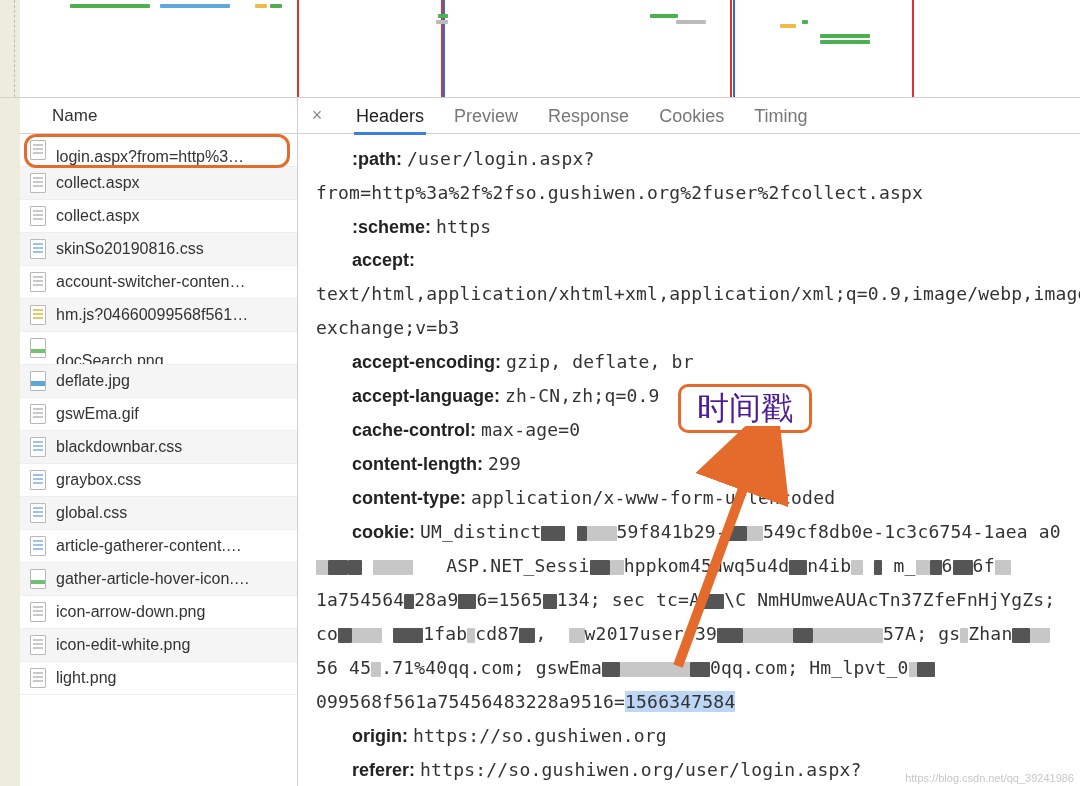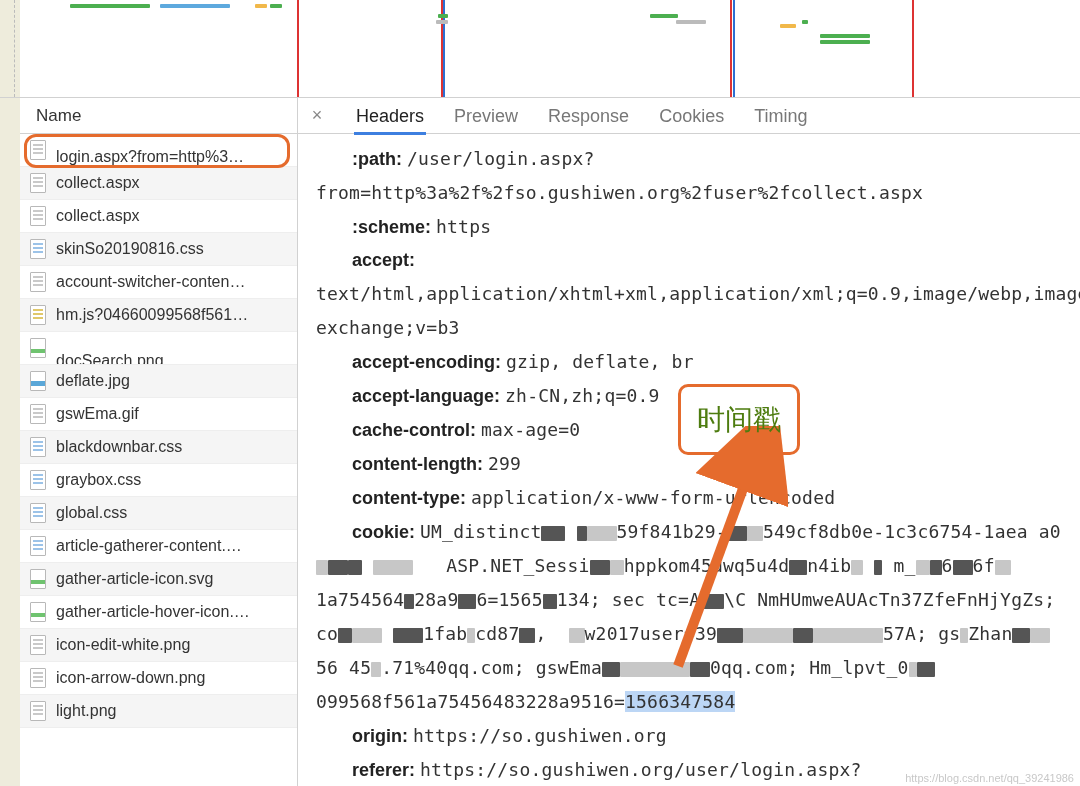"Name" .names-header { padding-left: 16px -> 32px }
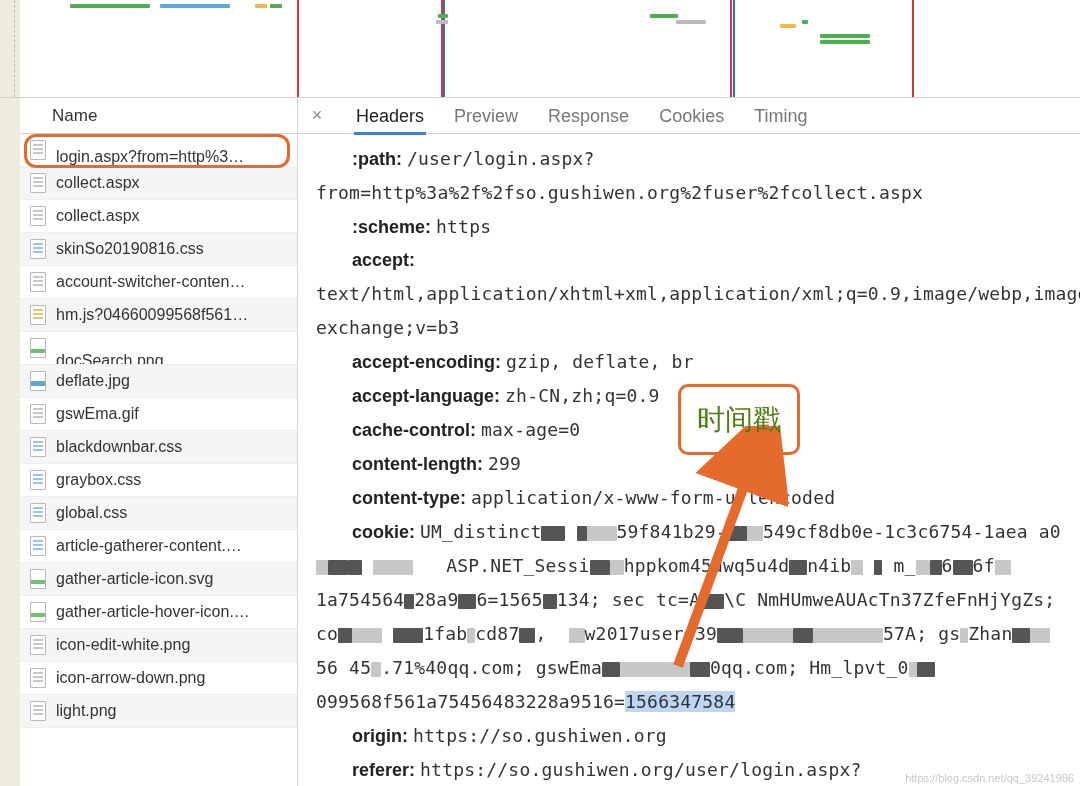"时间戳" .annot-box { color: #4d7c0f -> #4c1d95; font-size: 28px -> 32px; padding: 16px 16px -> 5px 16px }
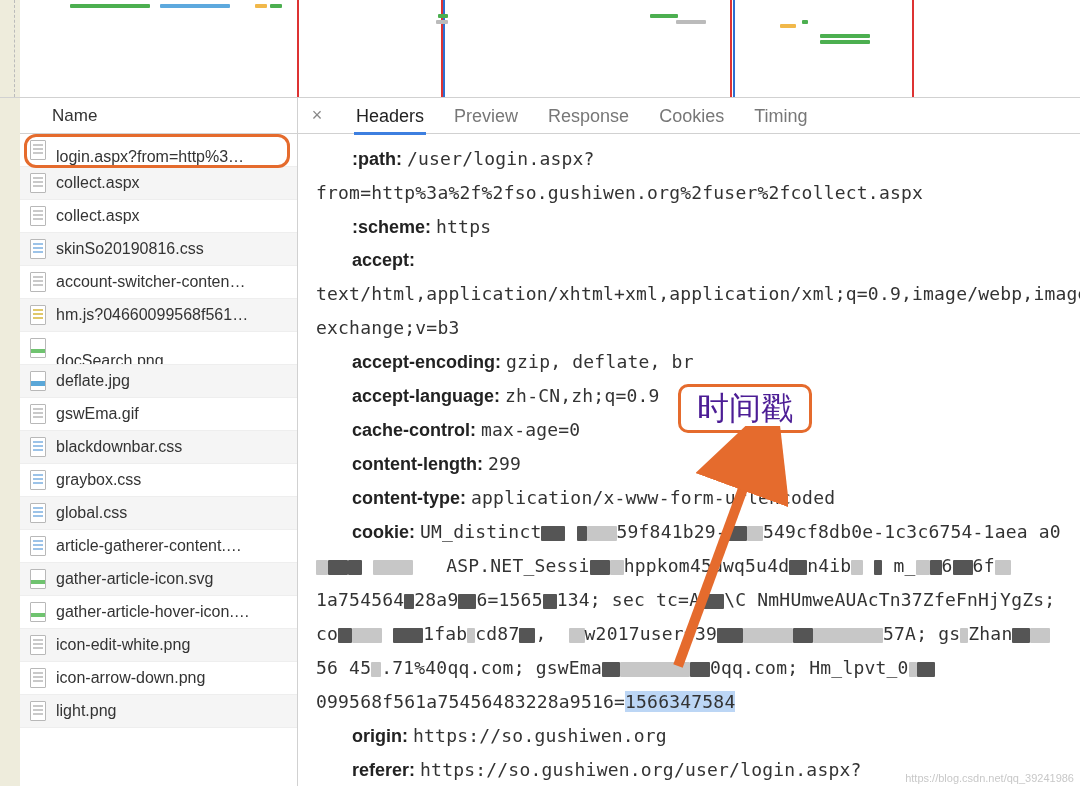"gather-article-icon.svg" div.name-row { html: <div> <span></span> <span>gather-article-icon.svg</span> </div> -> none }
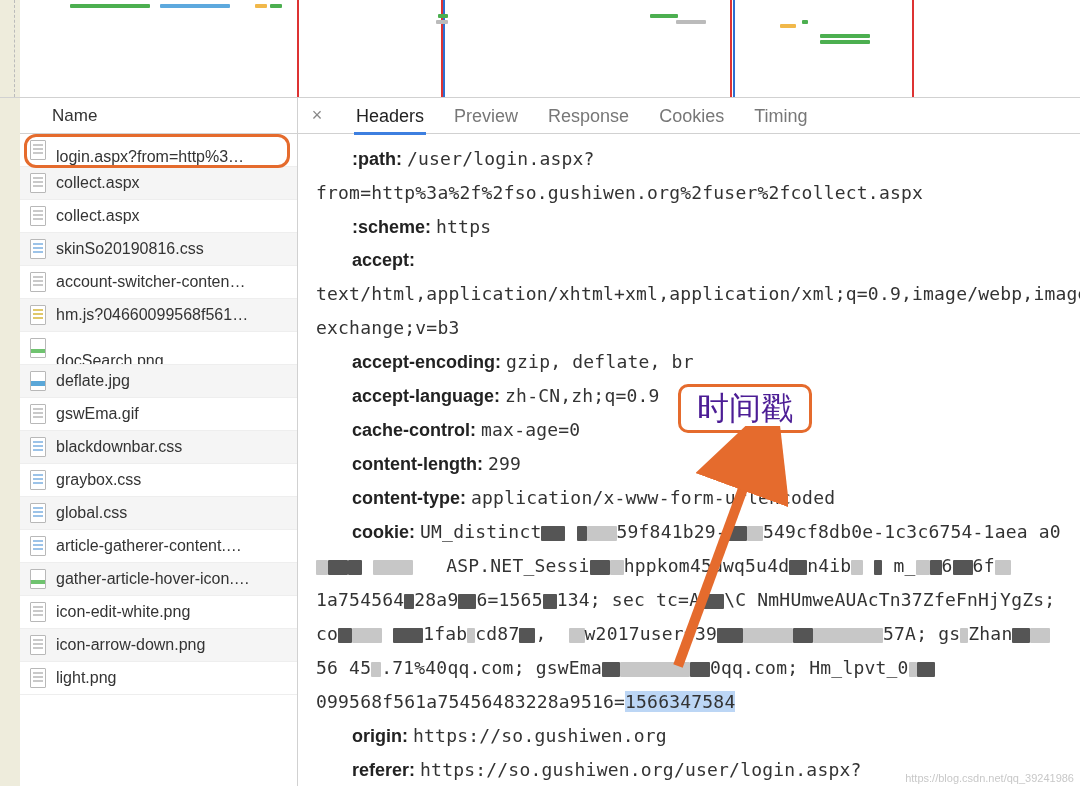"icon-edit-white.png" div.name-row { order: before "icon-arrow-down.png" -> after "icon-arrow-down.png" }
